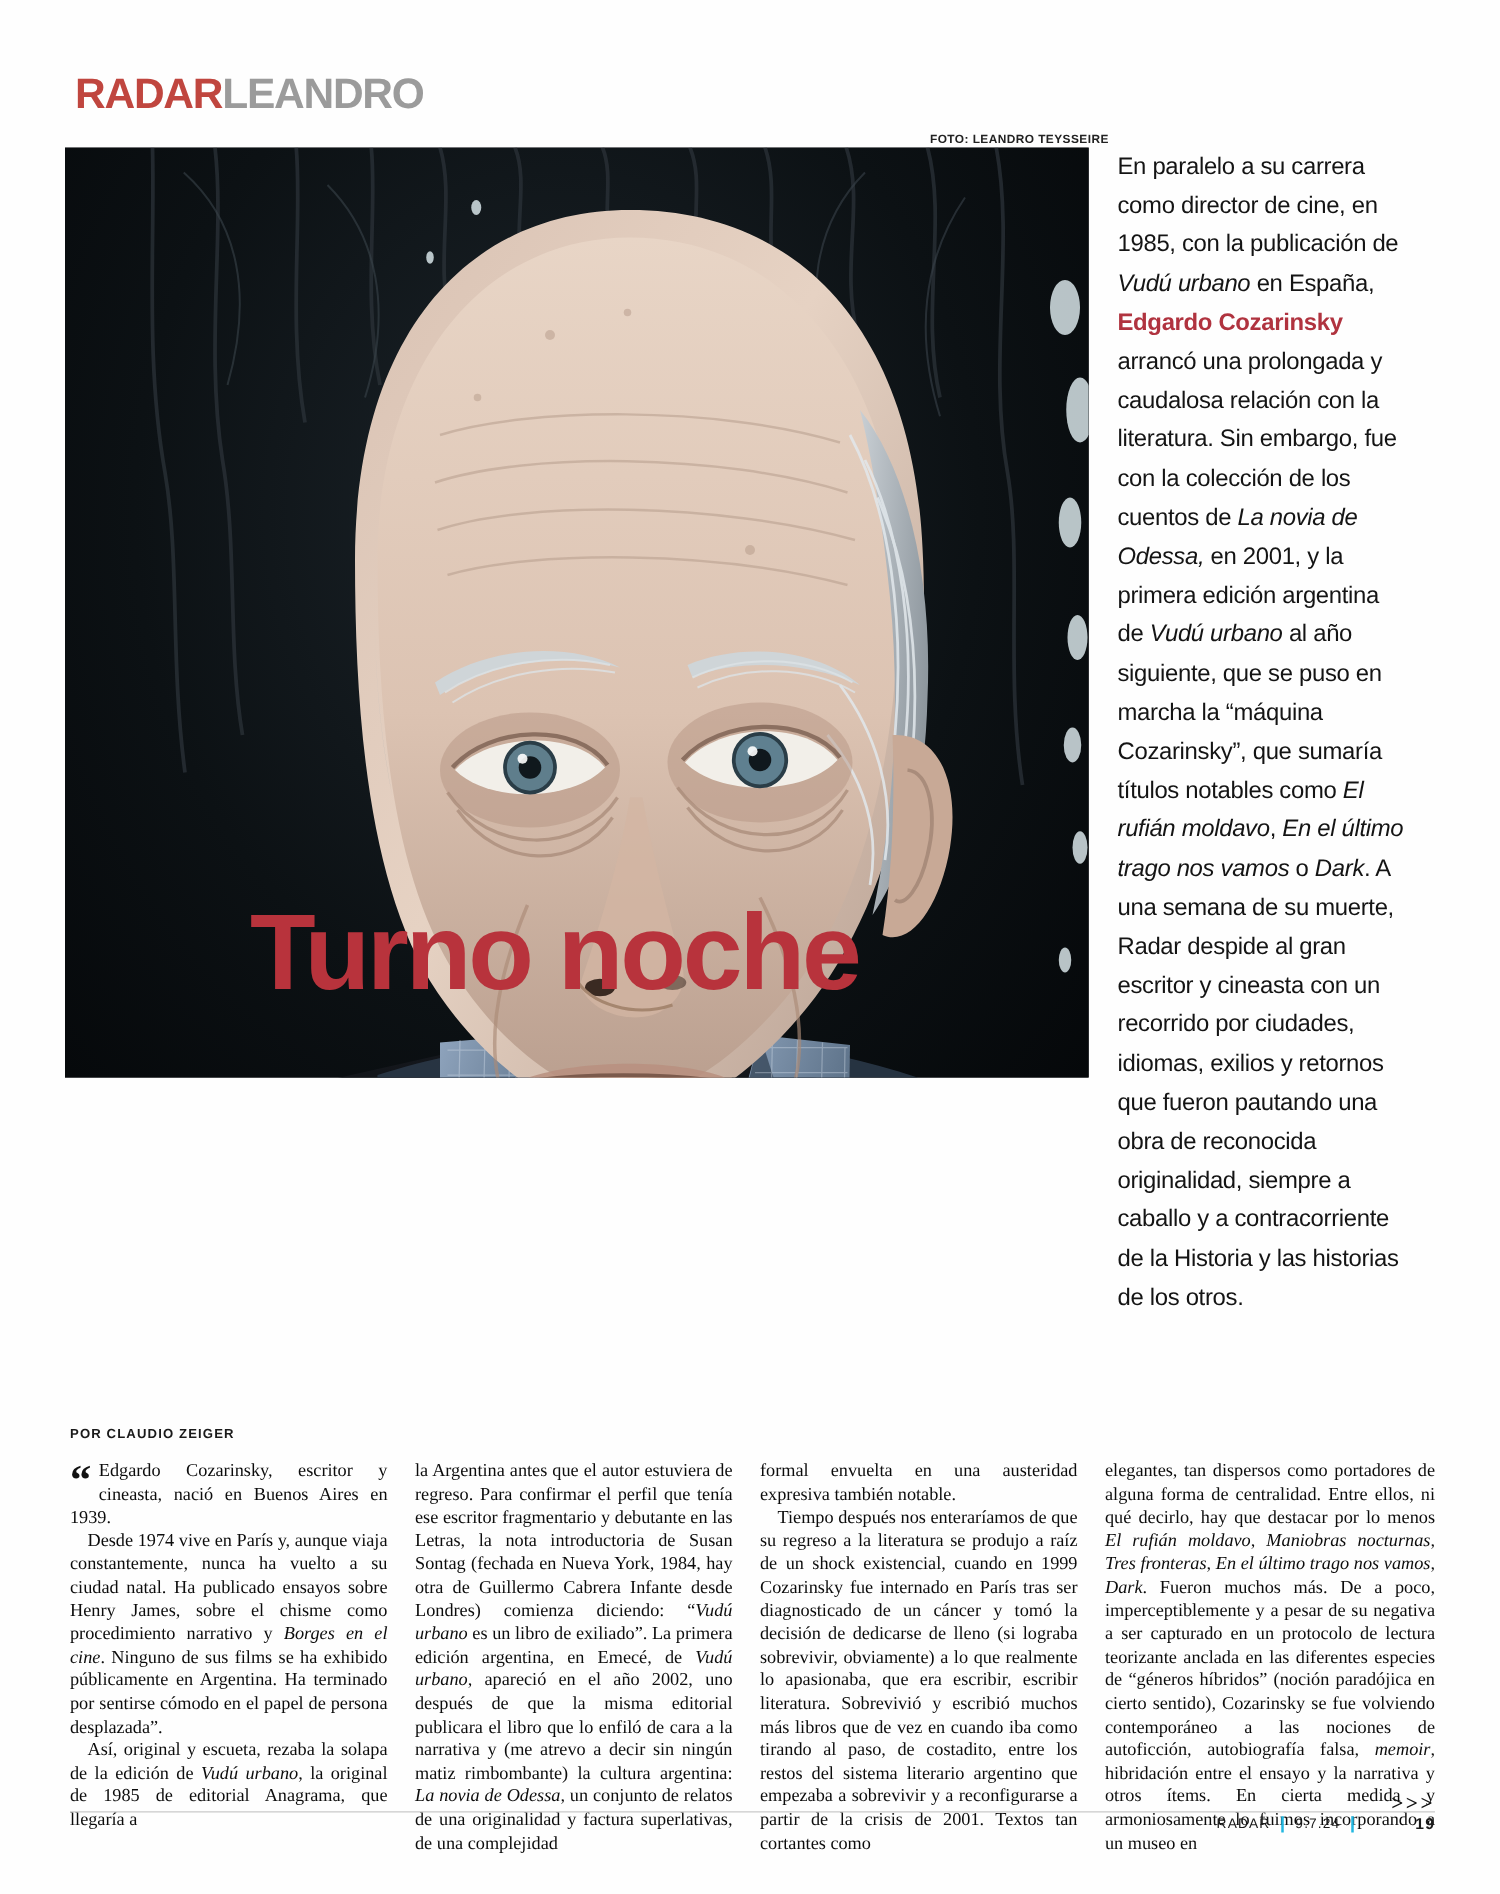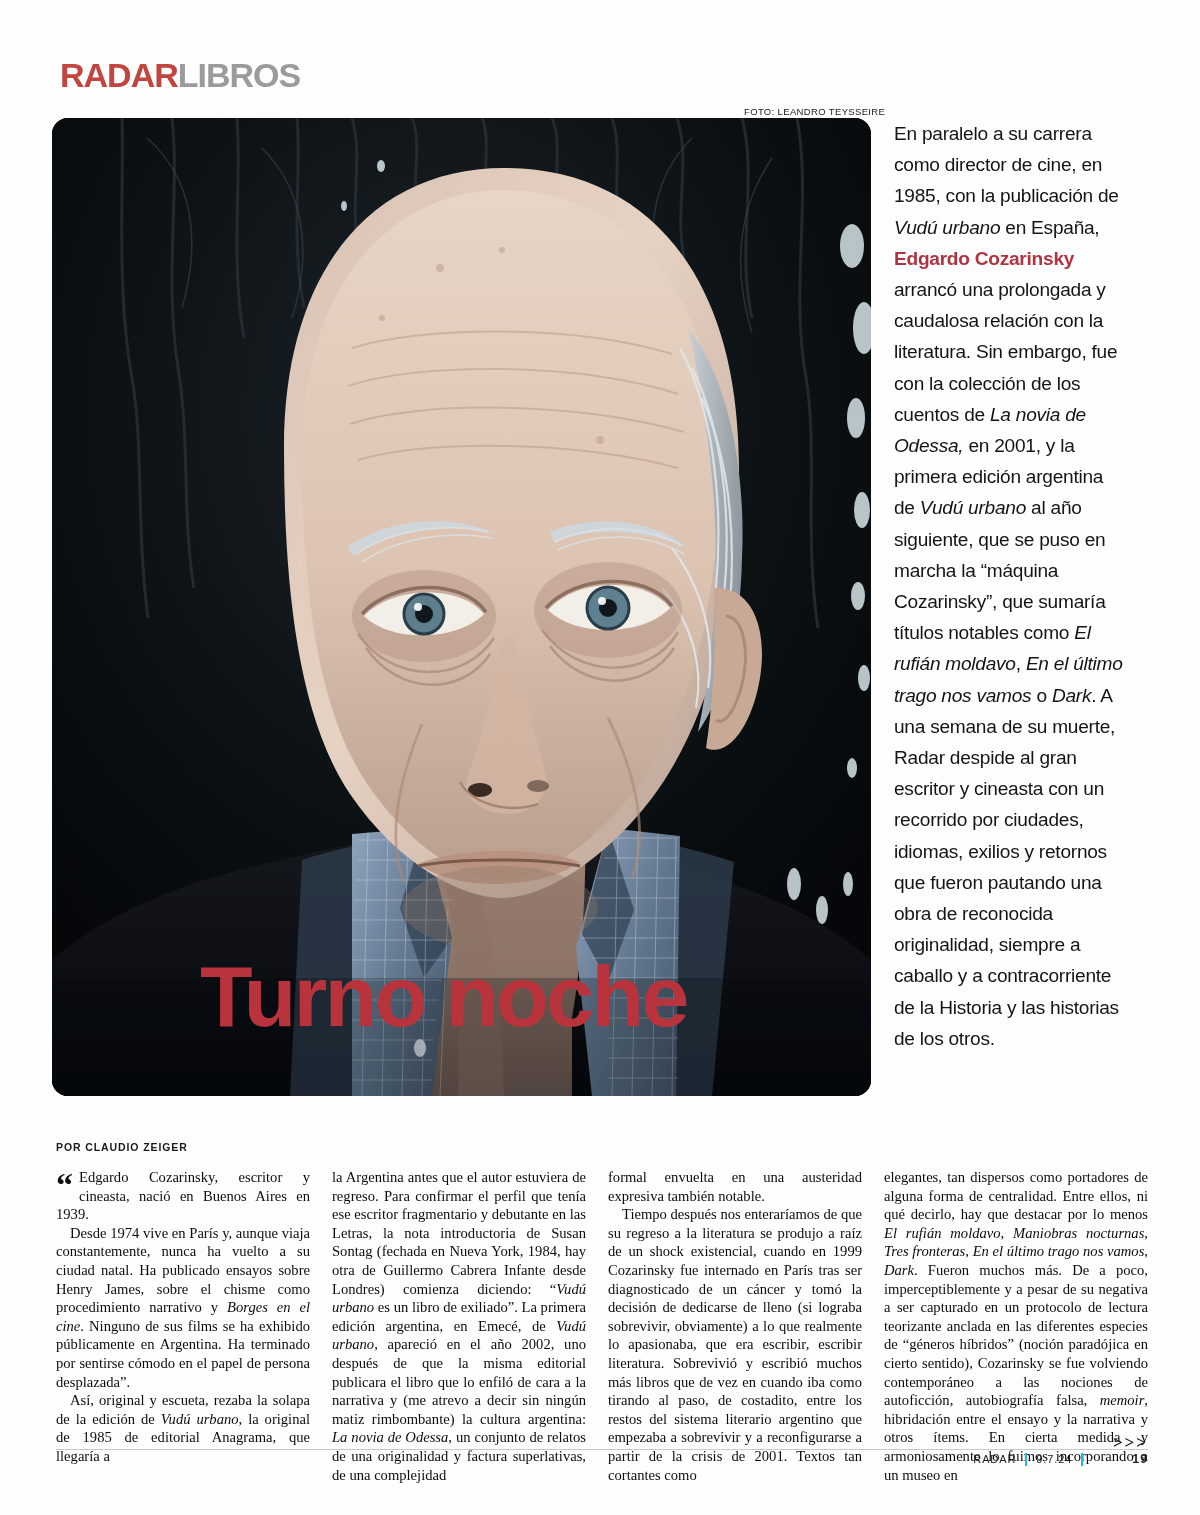"LIBROS" span.libros { text: LIBROS -> LEANDRO }
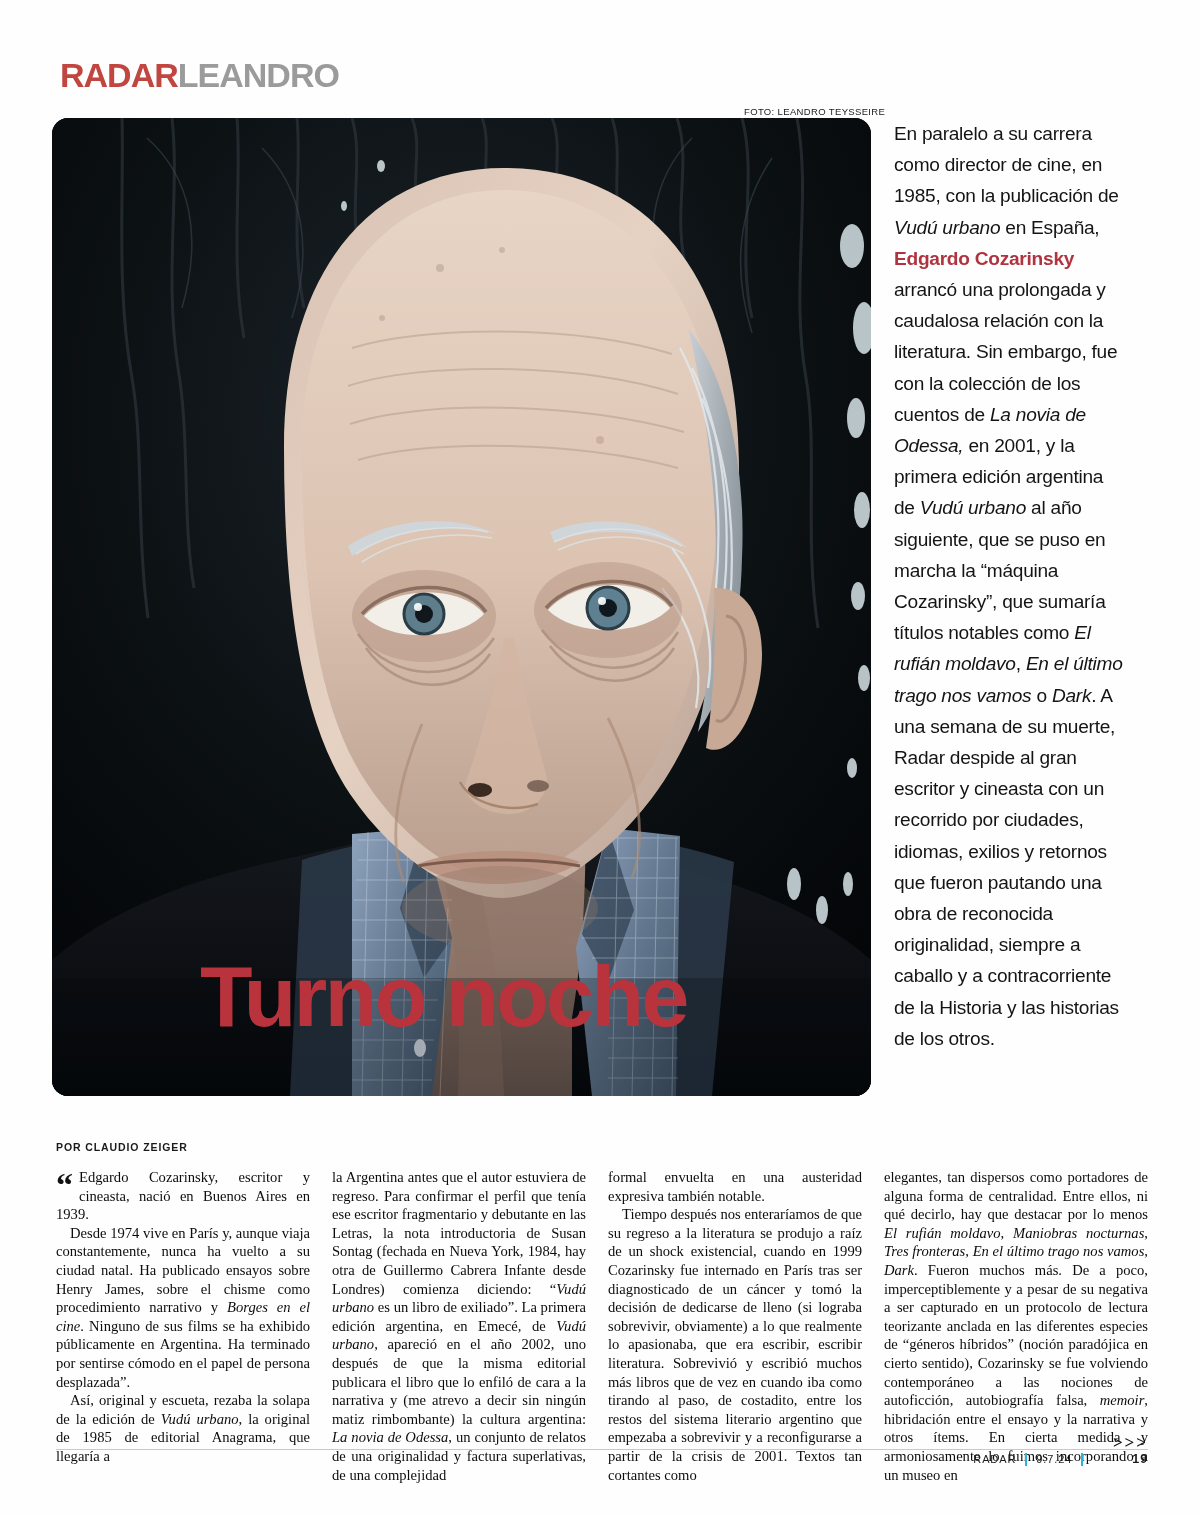"FOTO: LEANDRO TEYSSEIRE" .photo-credit { font-weight: 400 -> 700 }
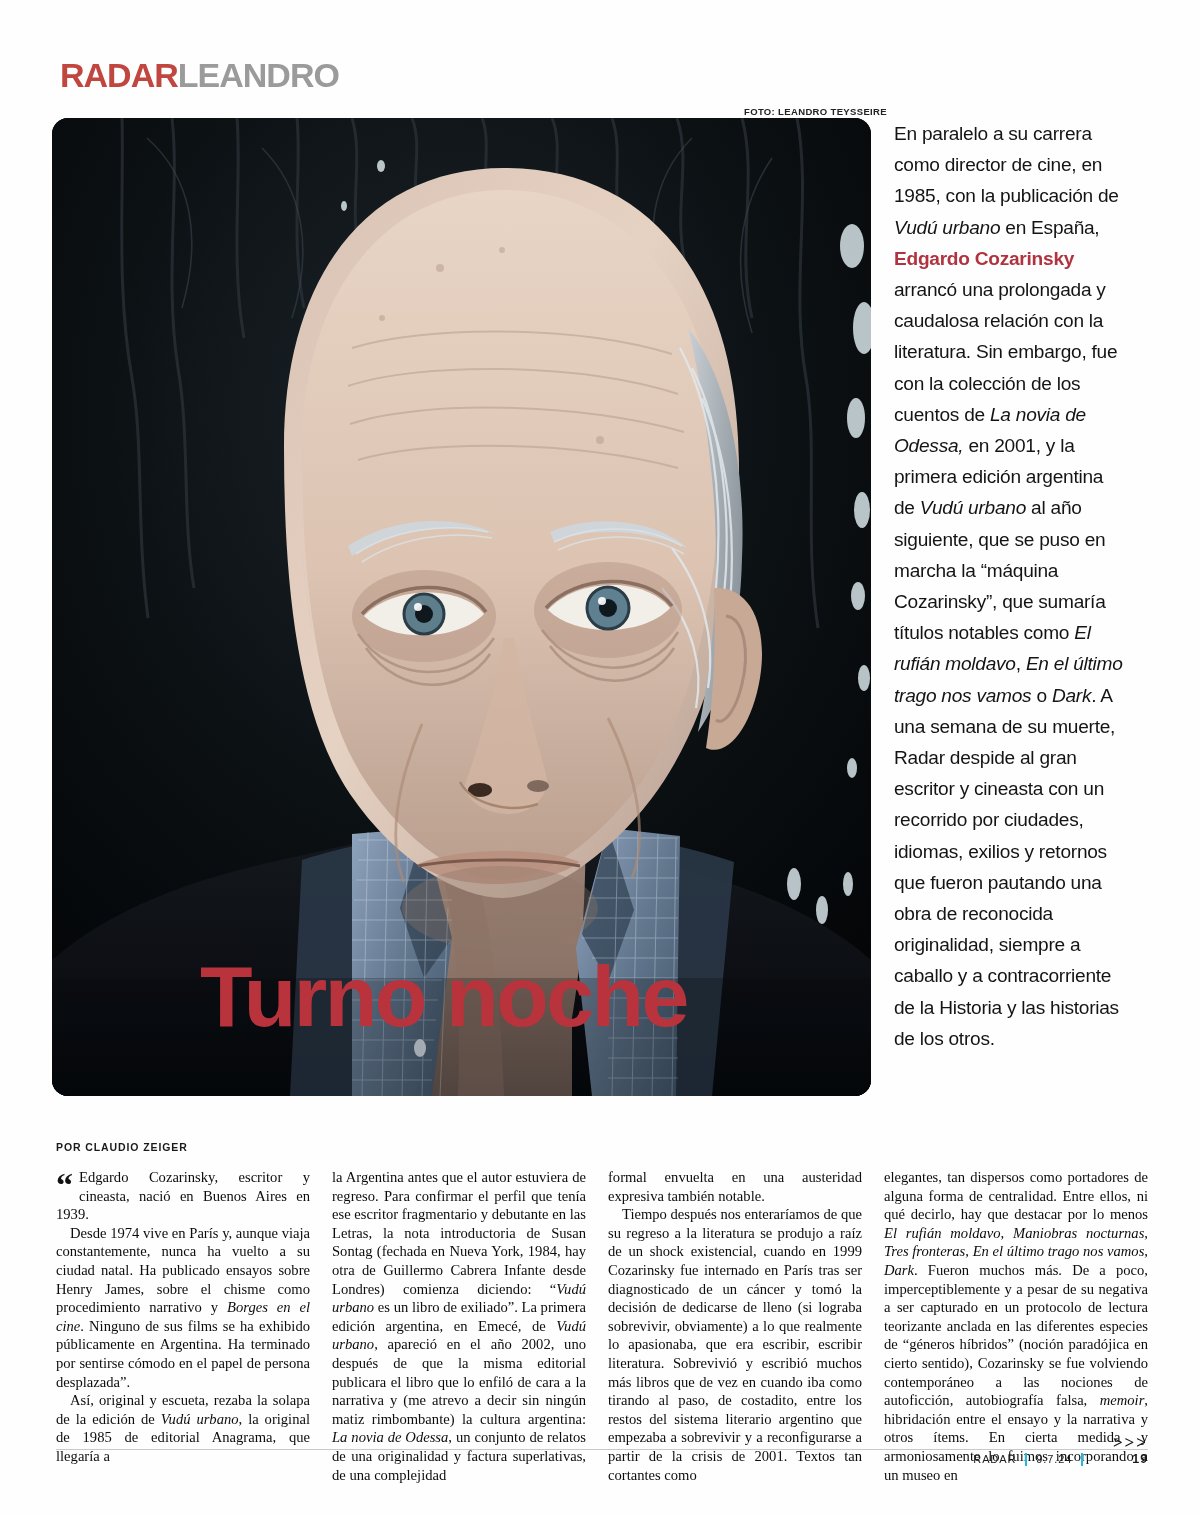"Turno noche" .photo-wrap { border-radius: 16px -> none; height: 978px -> 744px }
